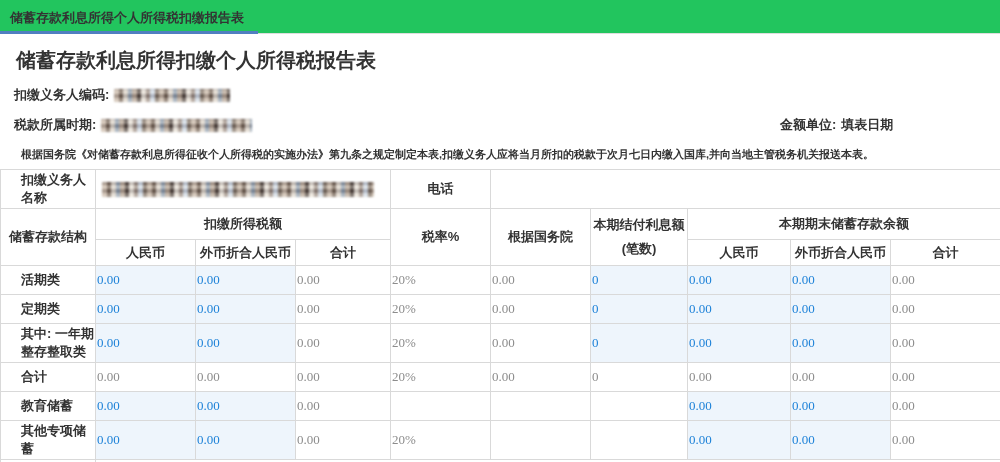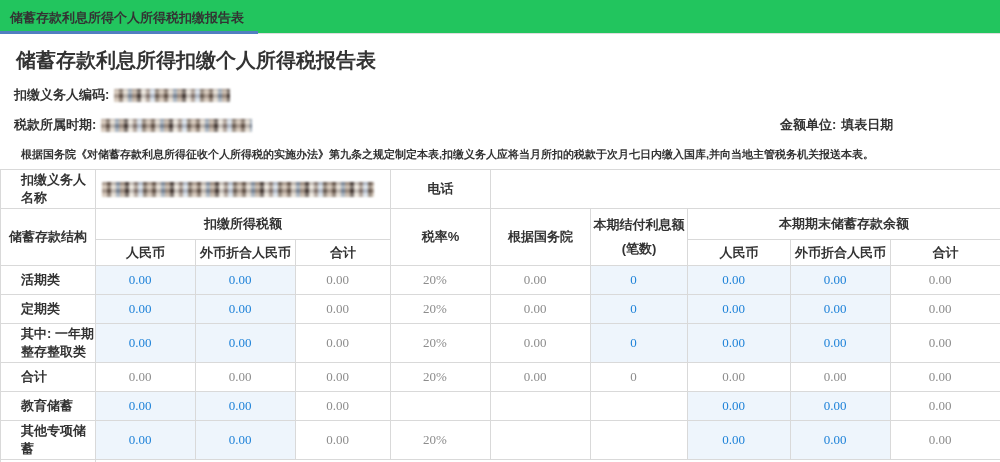"0.00" .val { text-align: center -> left }
